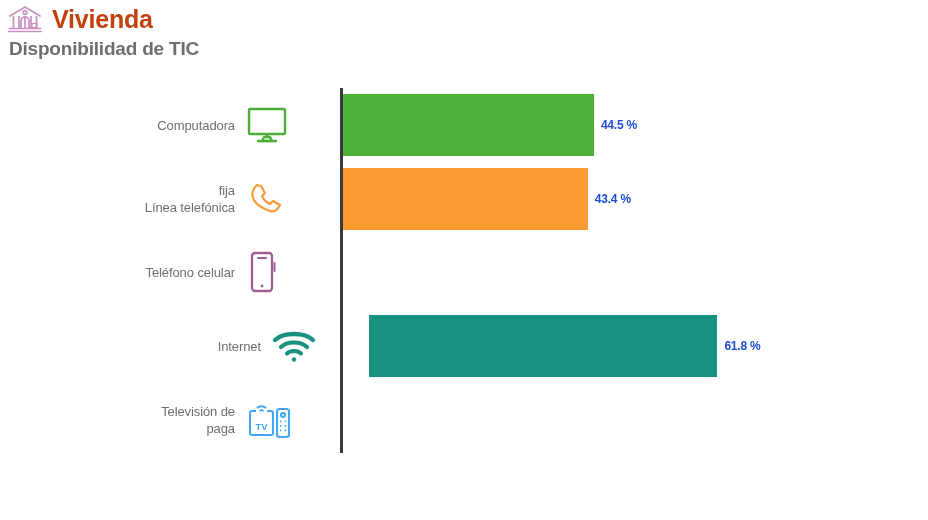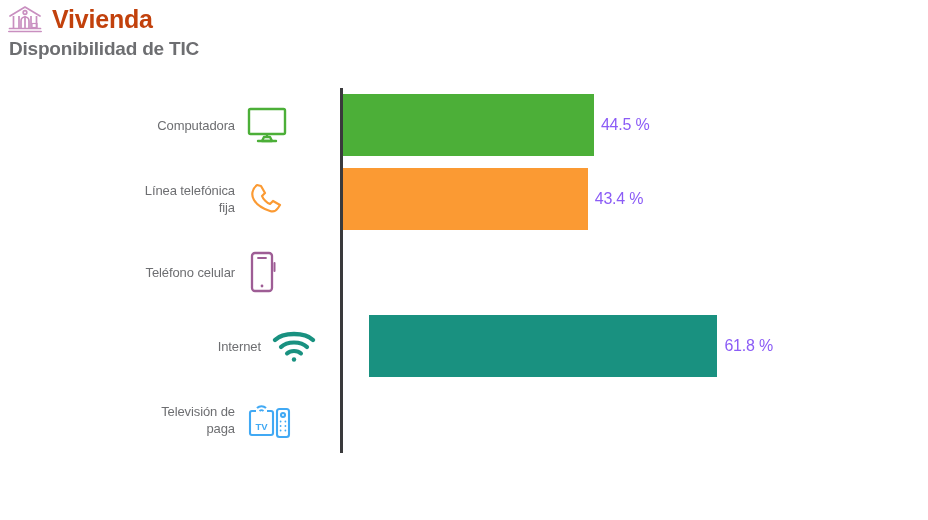"44.5 %" .bar-value { color: #8b5cf6 -> #1d4ed8; font-size: 16px -> 12px; font-weight: normal -> bold }
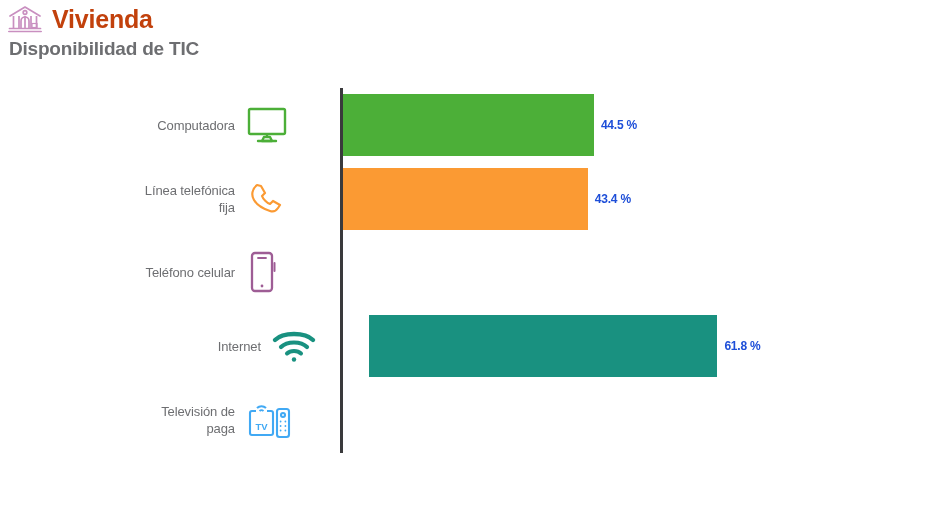"Línea telefónica" div { order: before "fija" -> after "fija" }
